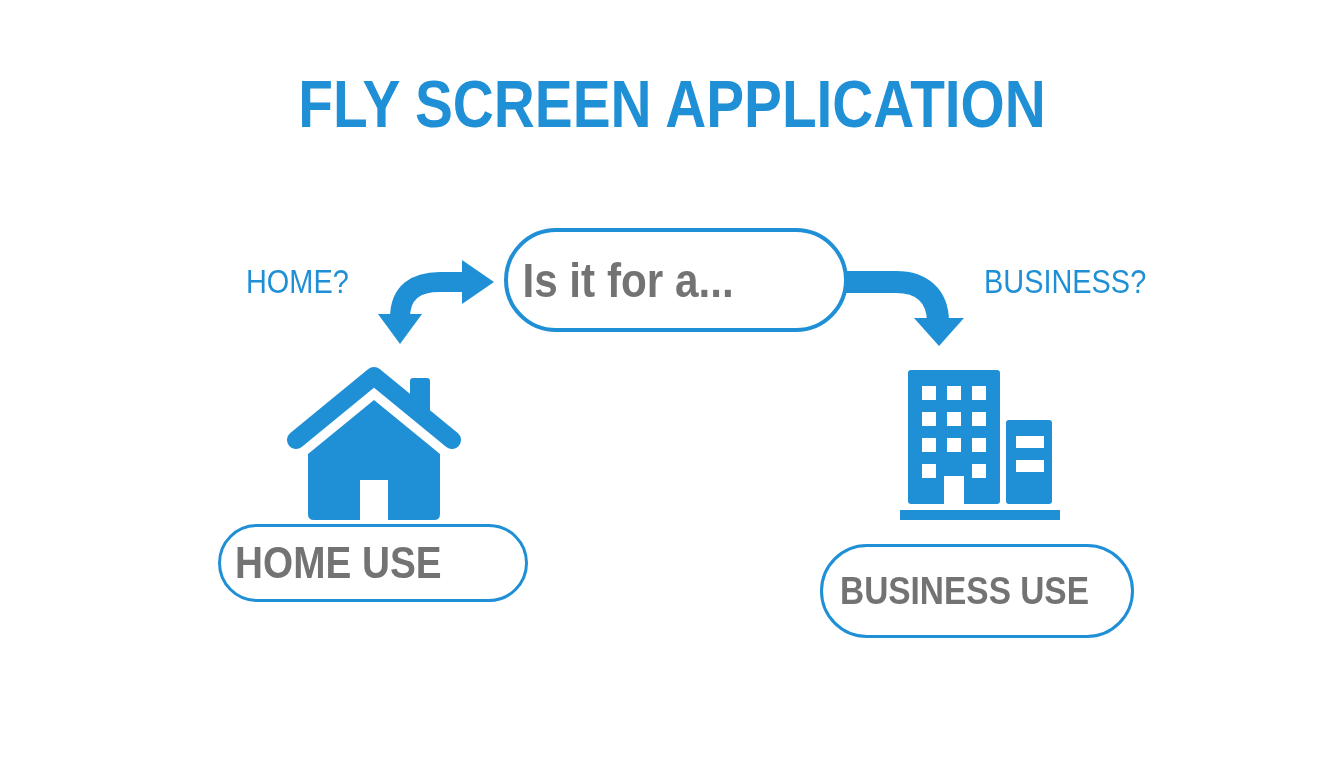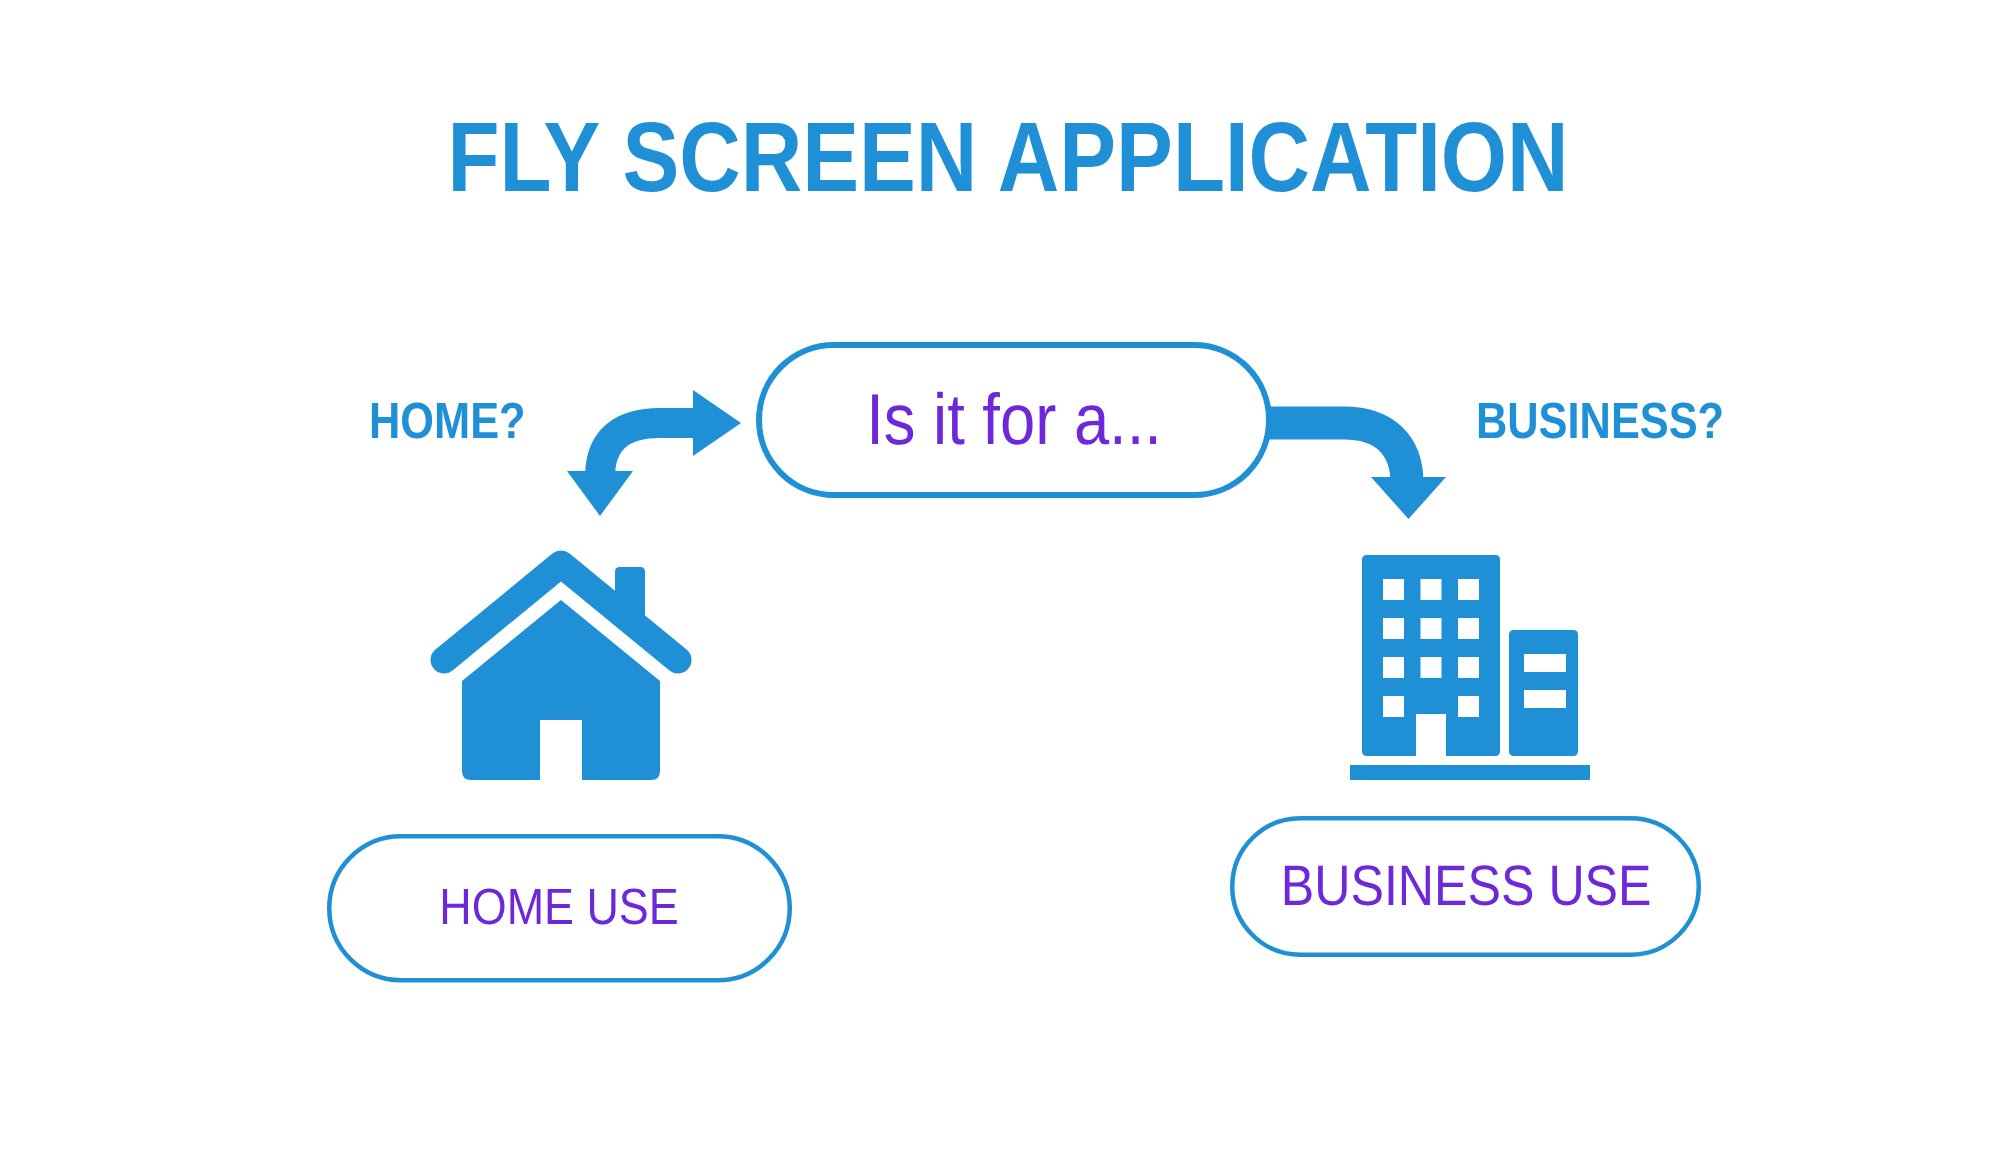"HOME?" .question { font-weight: bold -> normal }
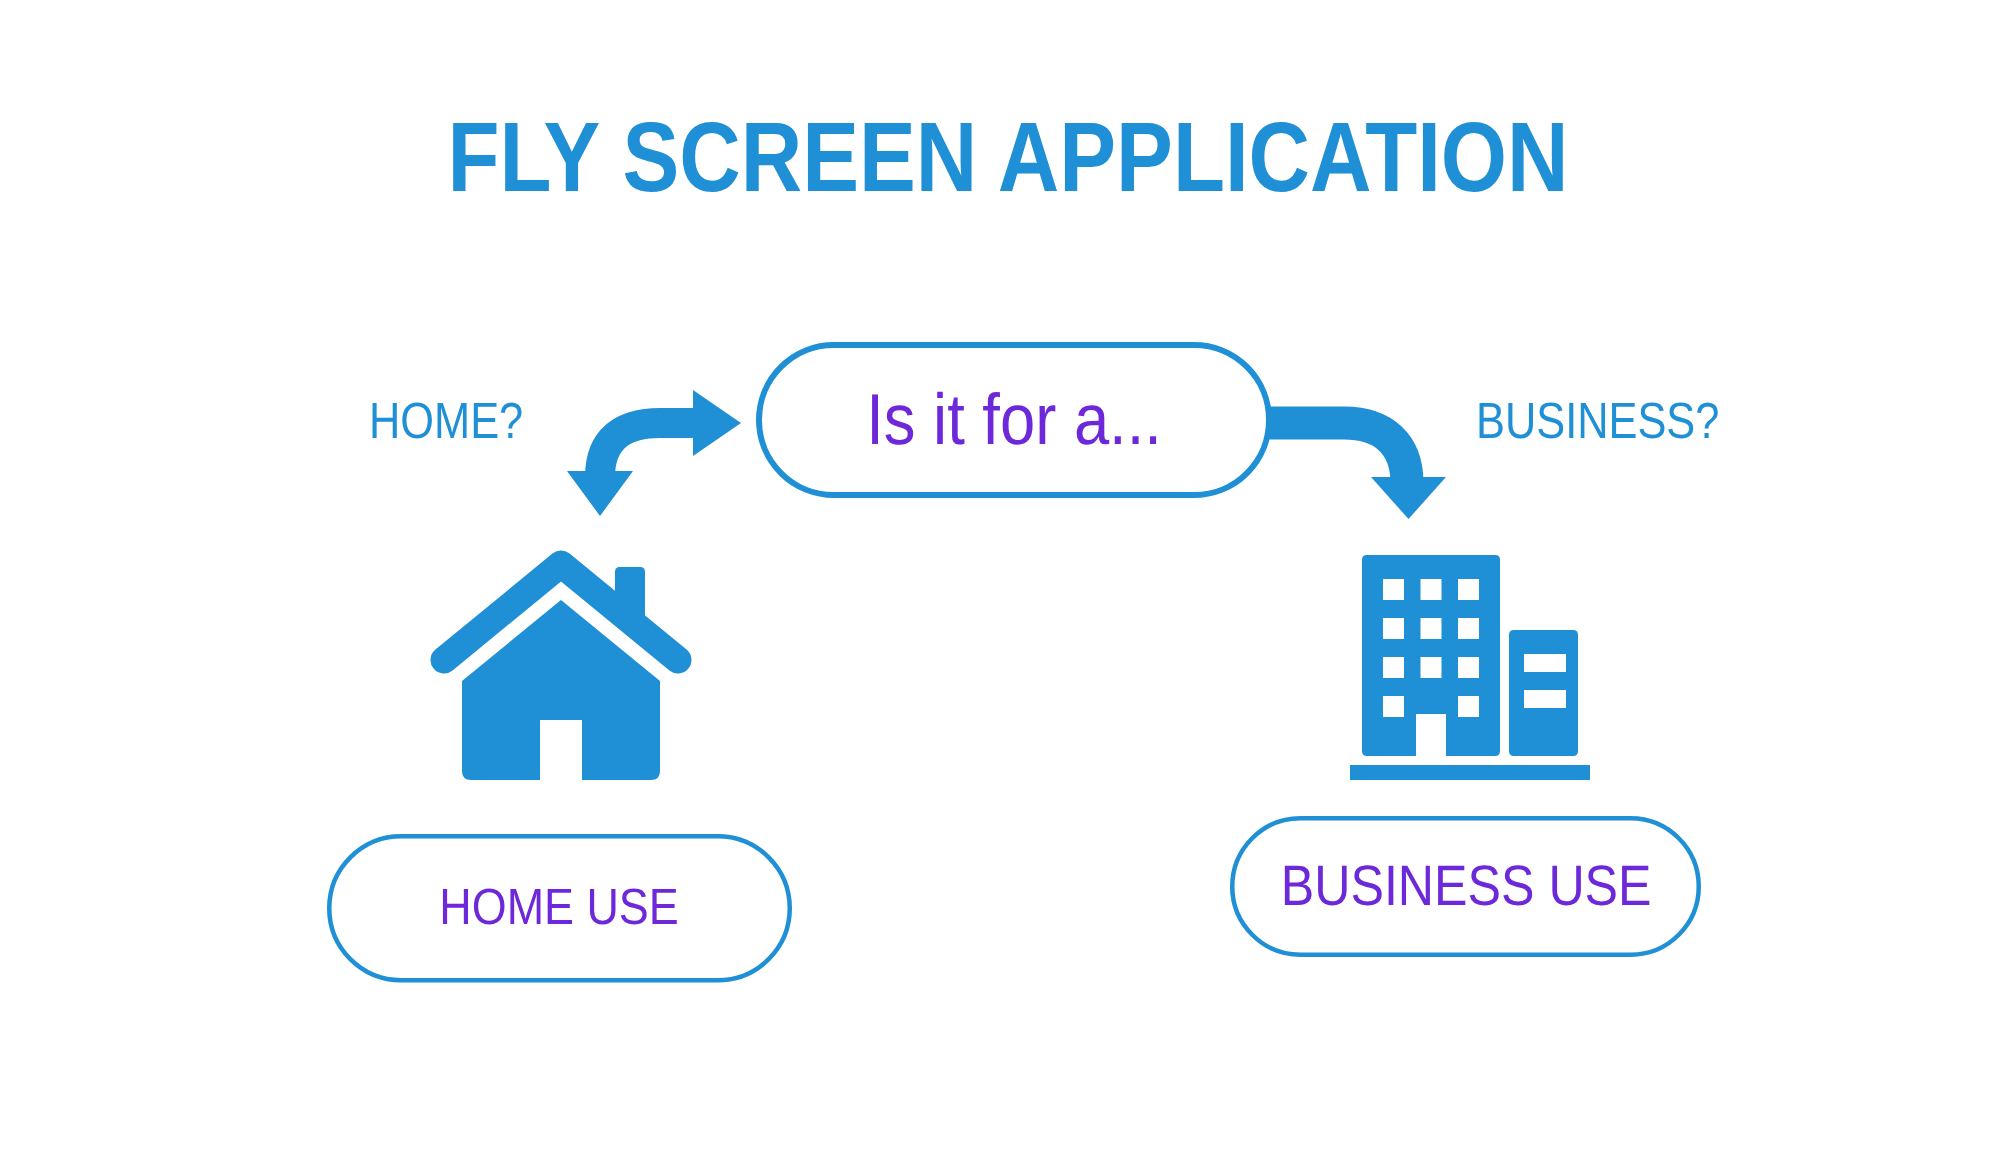"Is it for a..." .pill { color: #6d28d9 -> #737373; font-weight: normal -> bold; justify-content: center -> none }
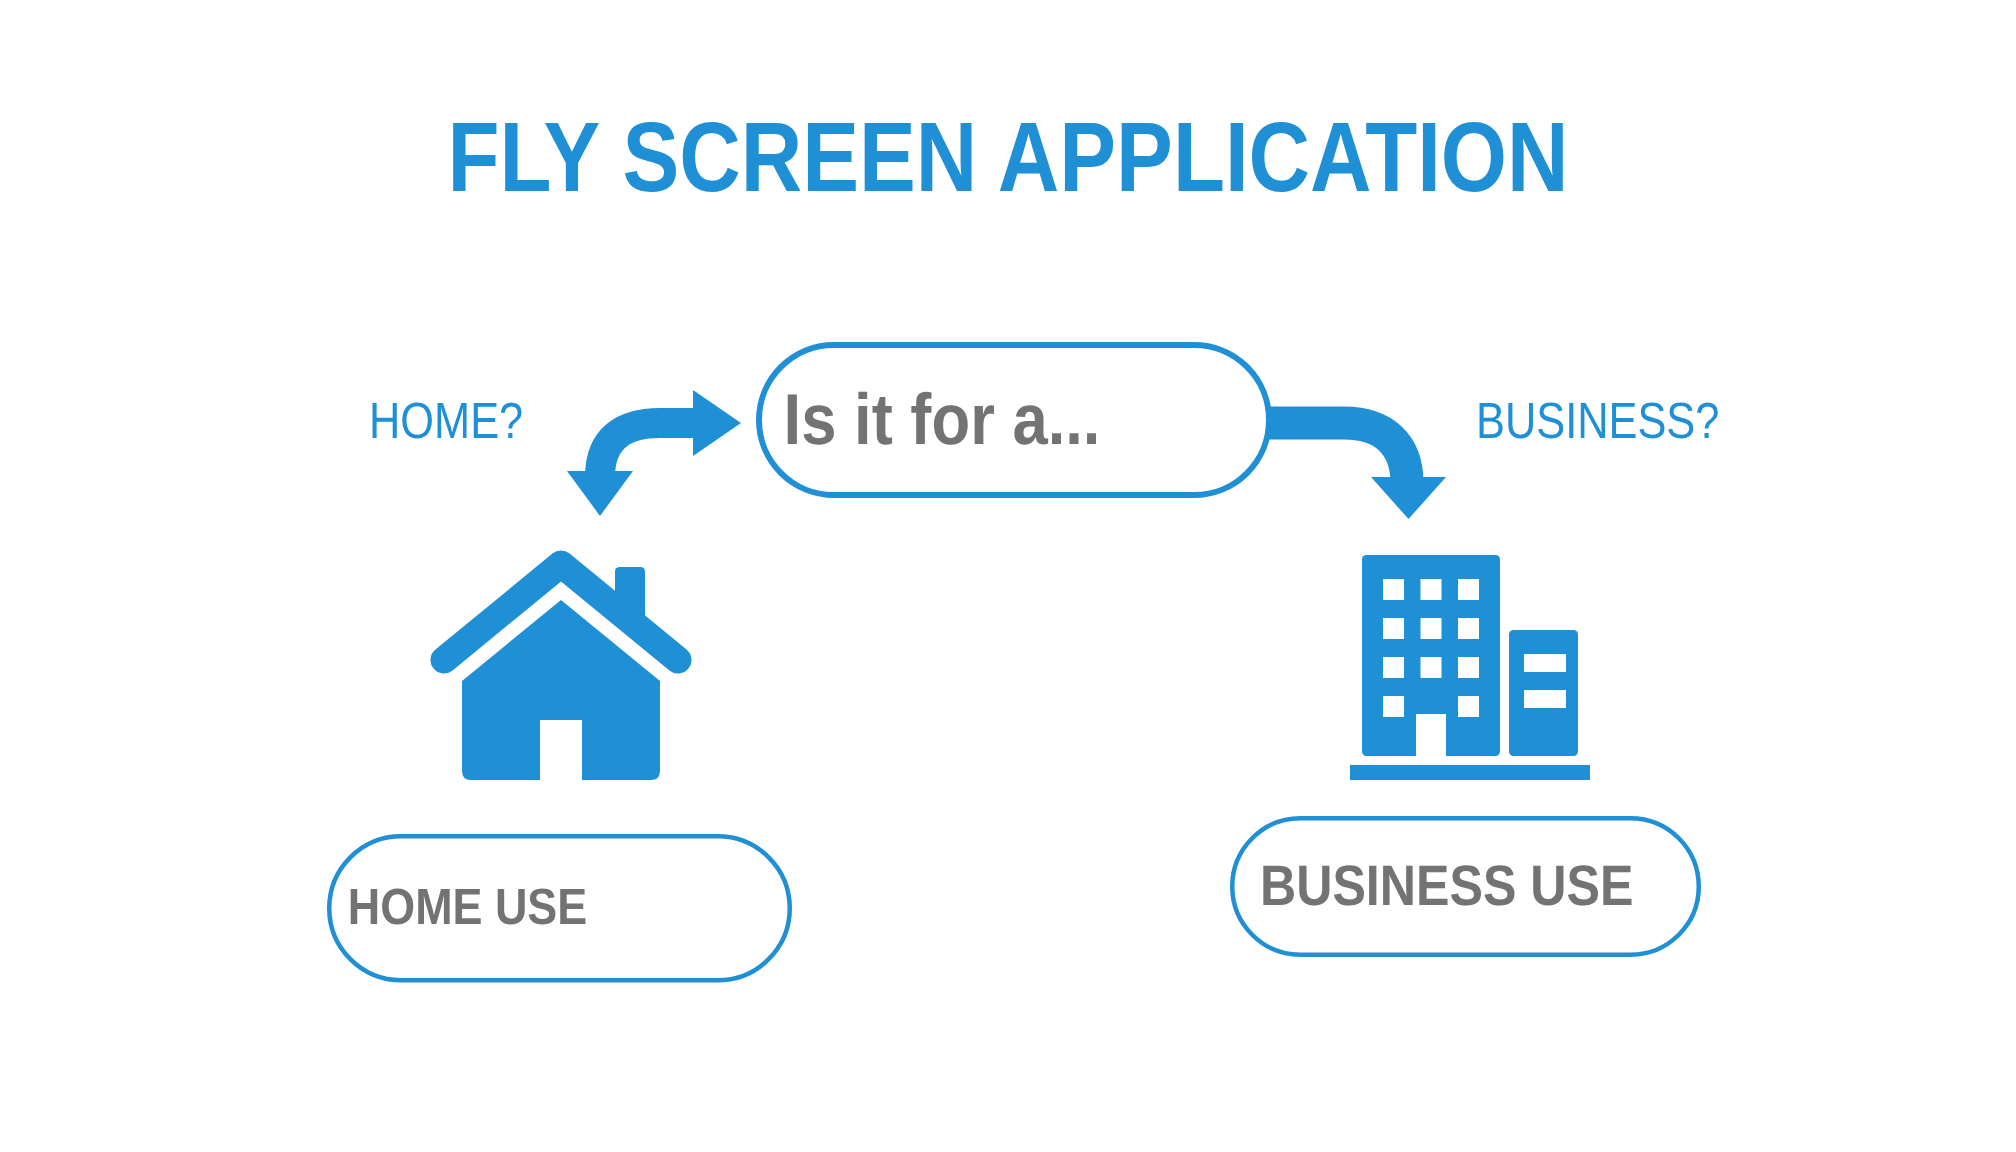"HOME USE" div.pill { font-size: 34px -> 44px; height: 99px -> 78px; top: 556px -> 524px }
